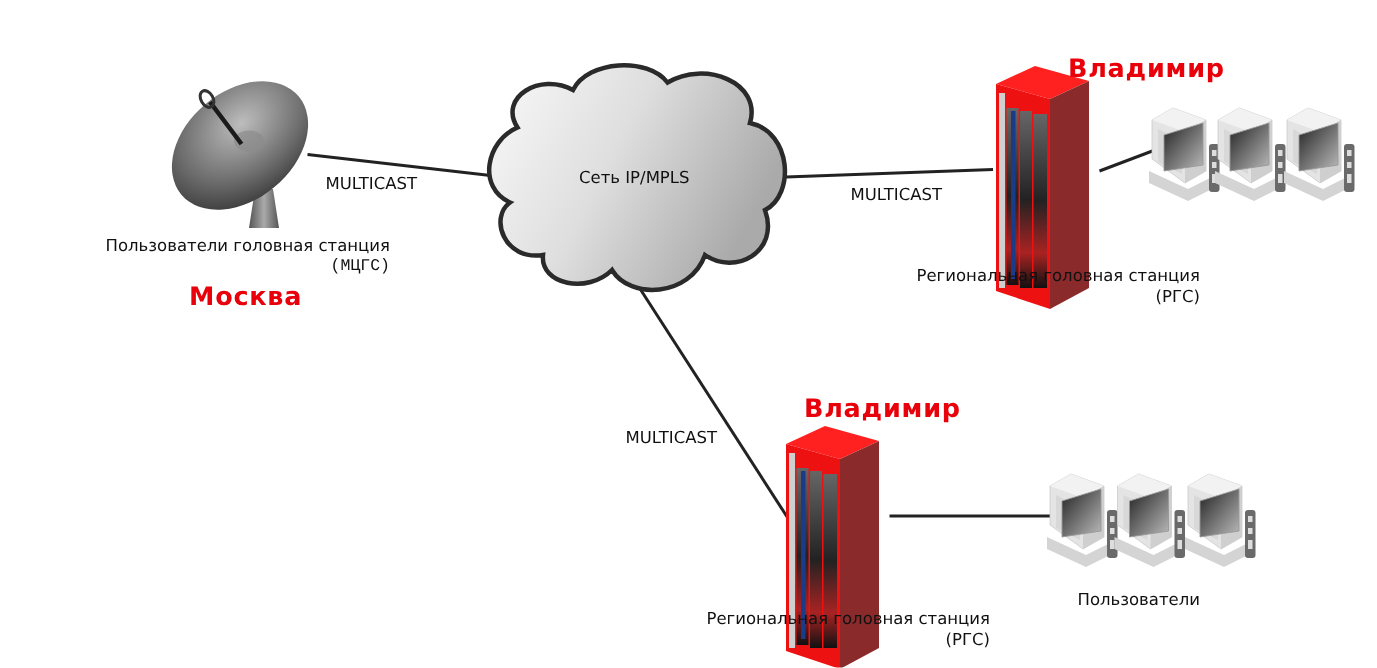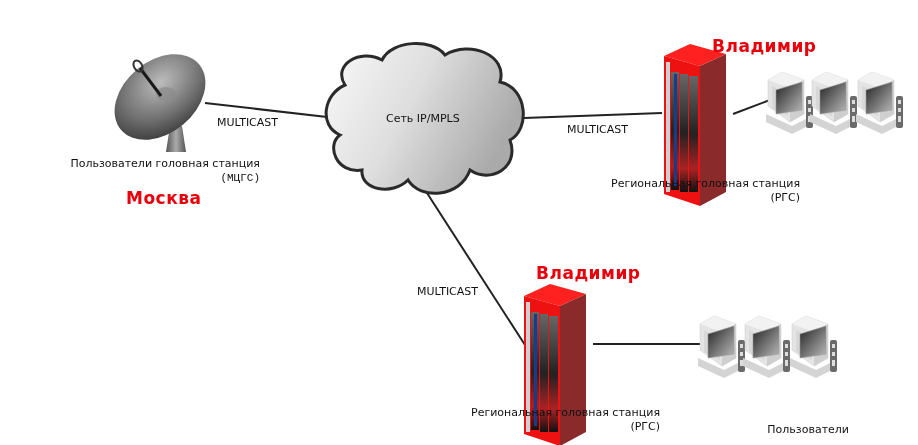"Пользователи" div.lbl { left: 719px -> 670px; margin-top: 30px -> none }
